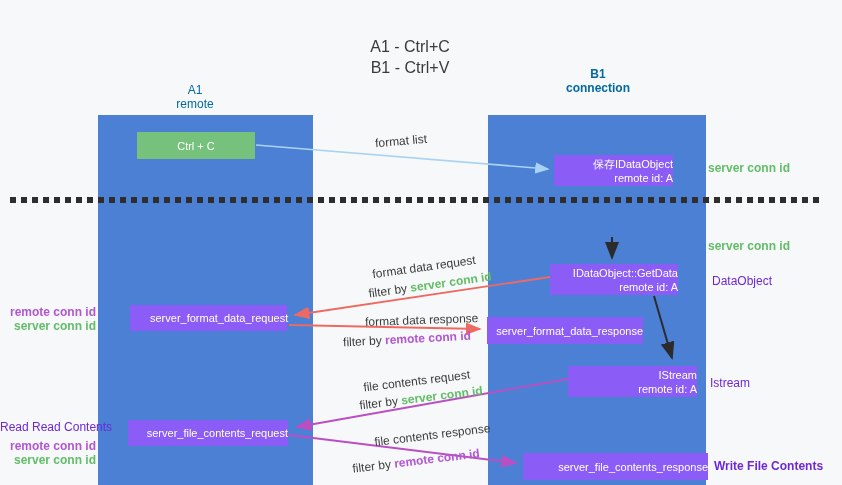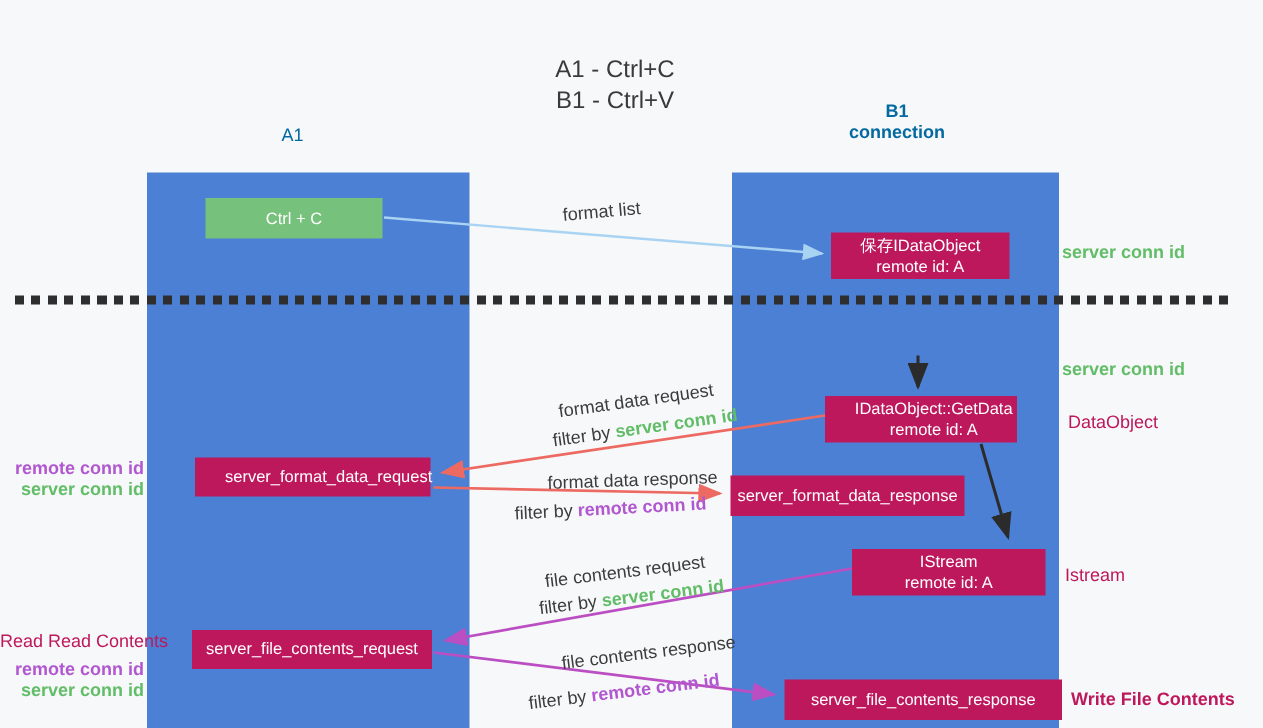"remote" div { html: none -> <div>remote</div> }
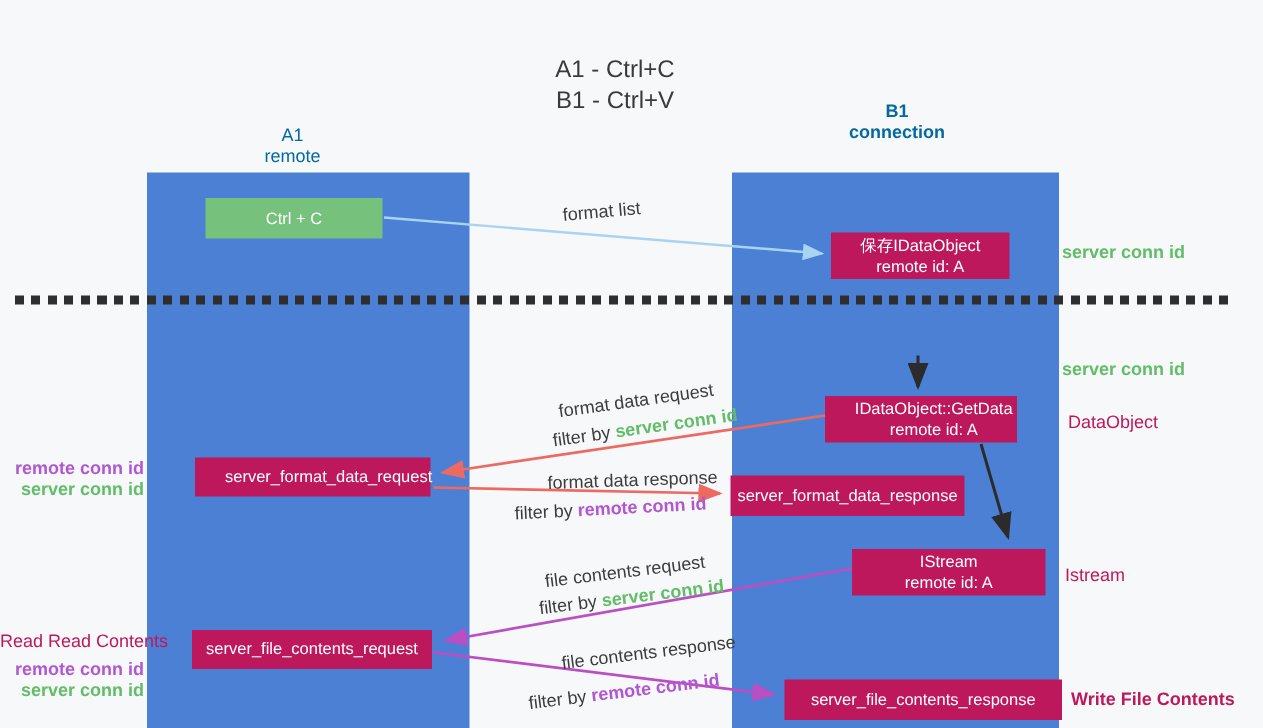"保存IDataObject" .node-orange { background: #be185d -> #8b5cf6; text-align: none -> right }
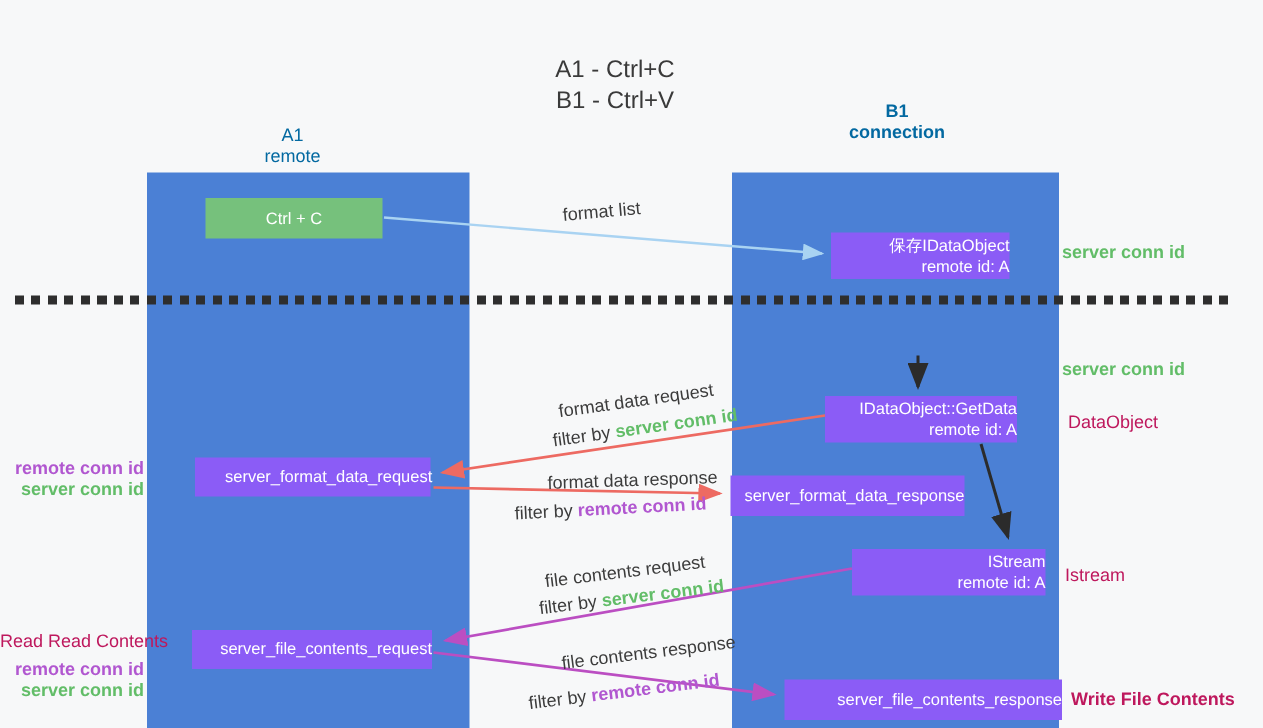"DataObject" .dark-label { color: #be185d -> #6d28d9 }
